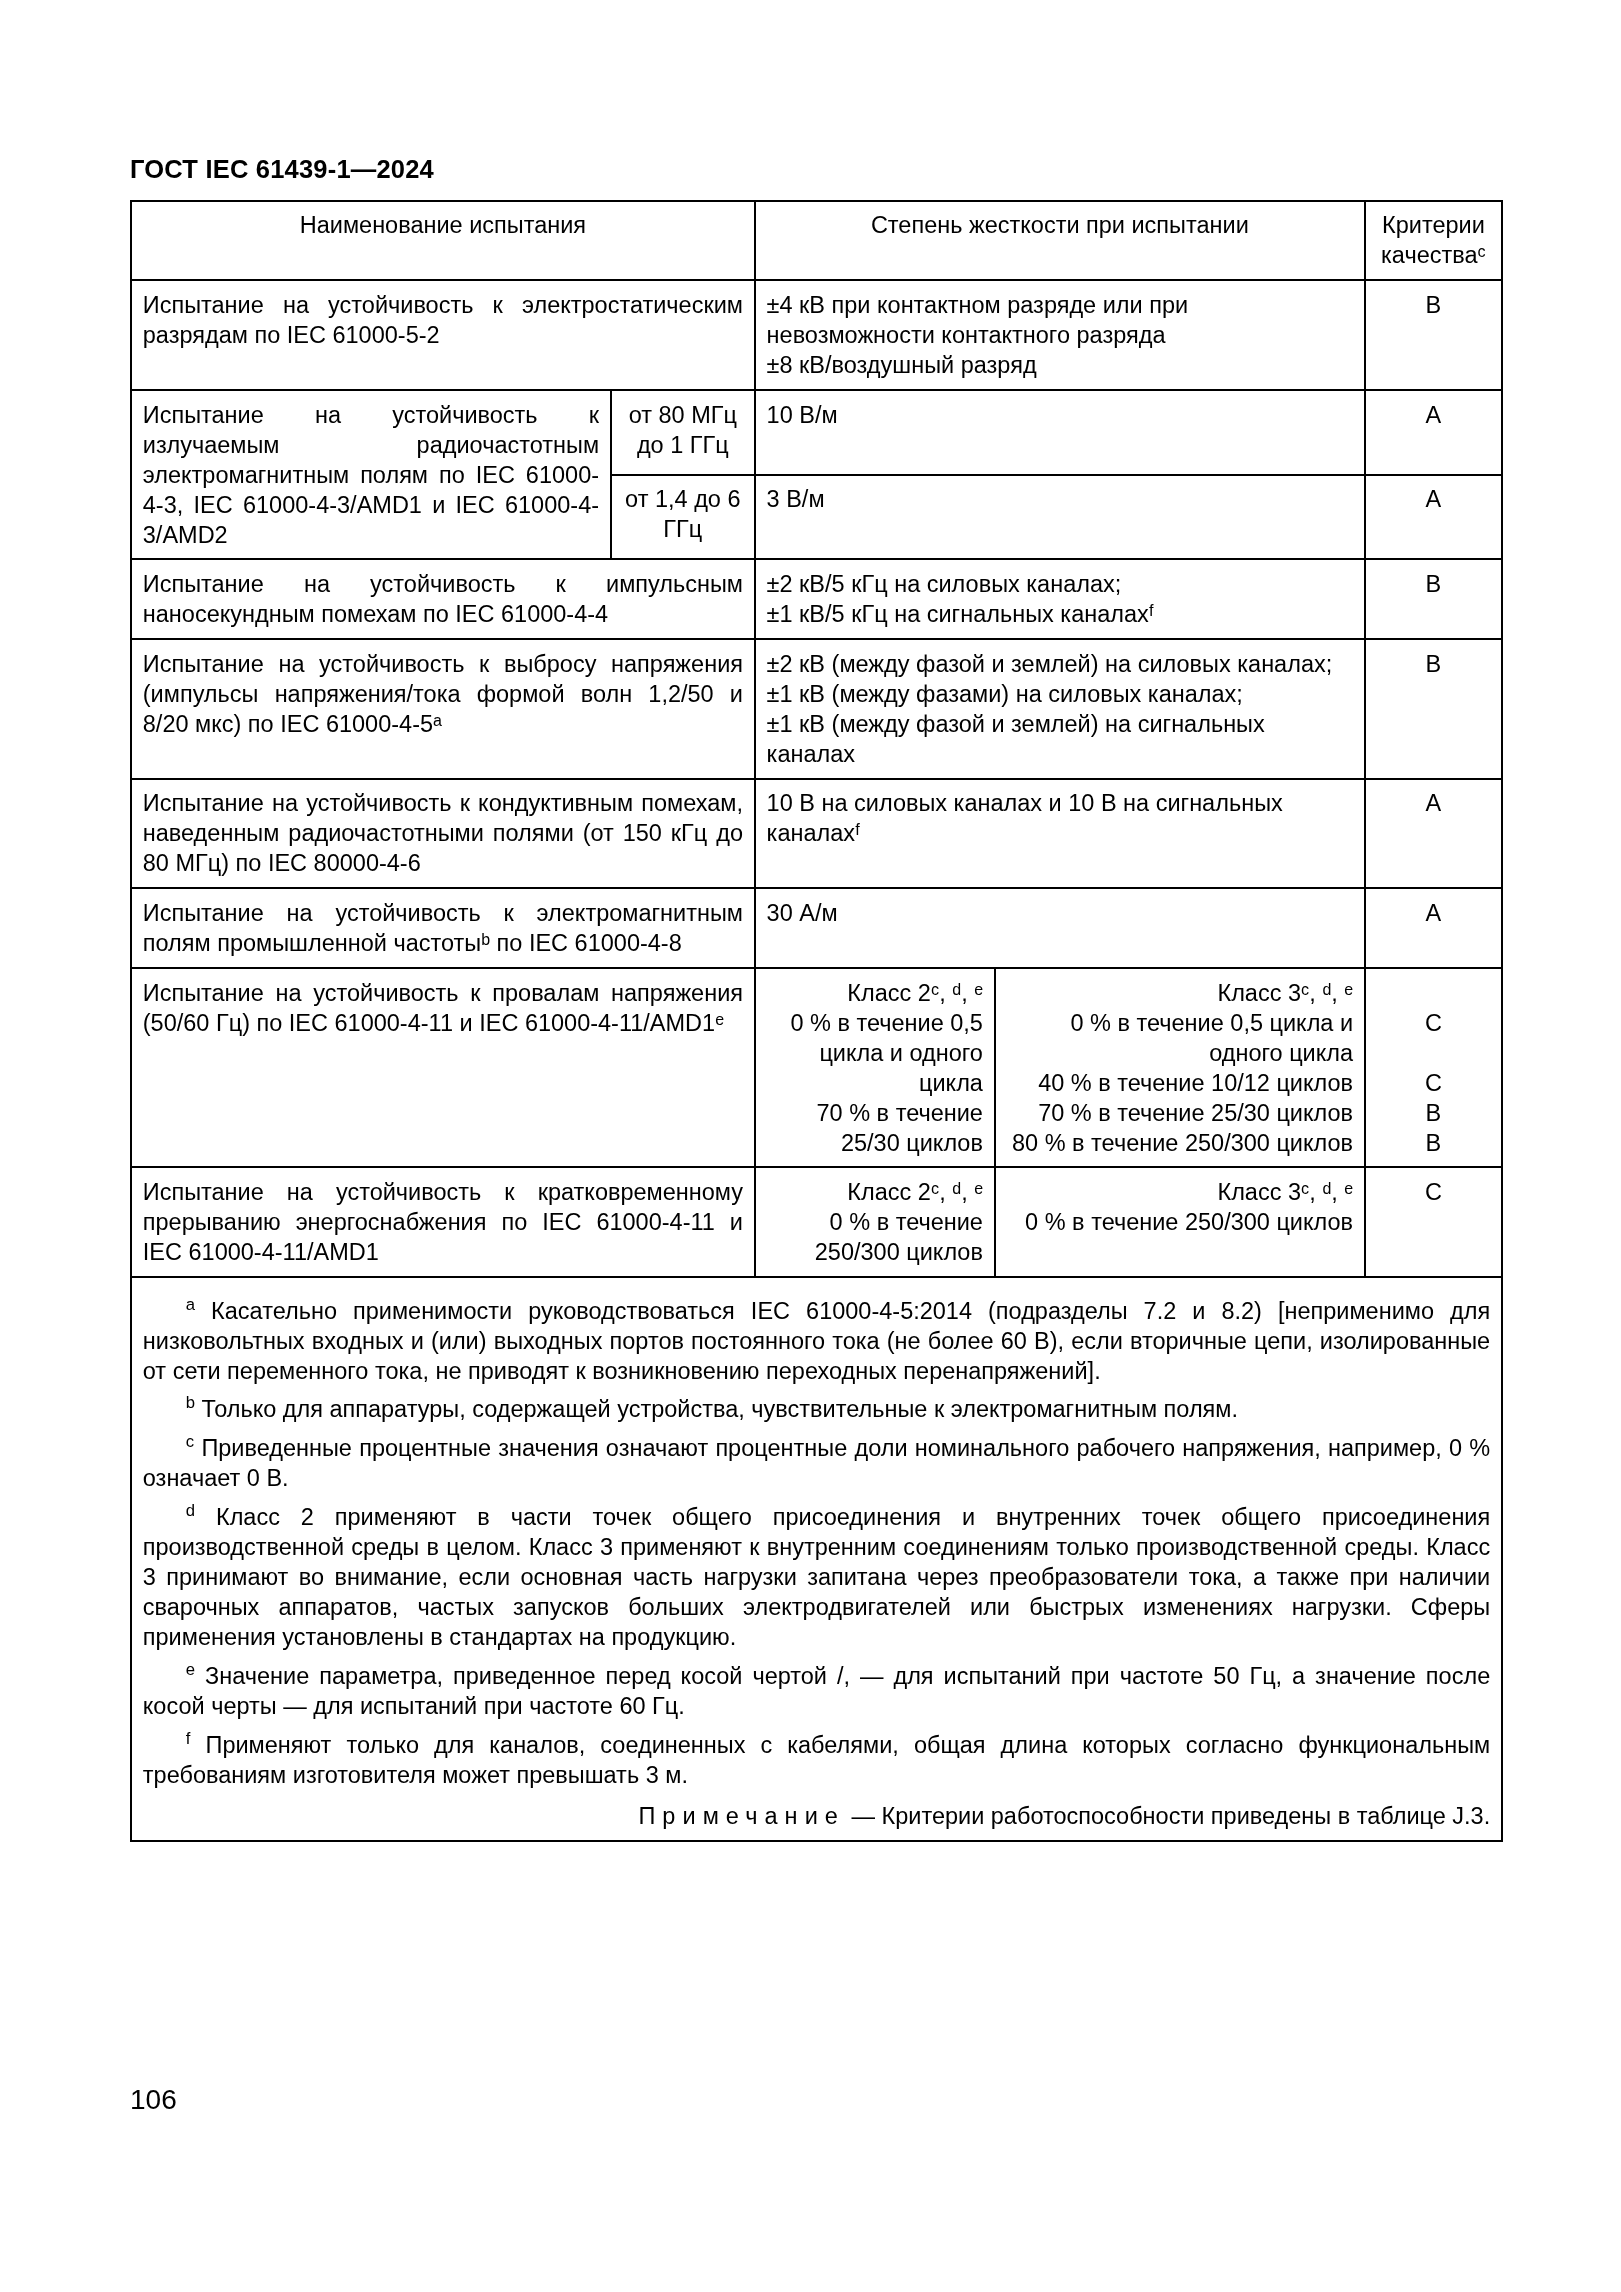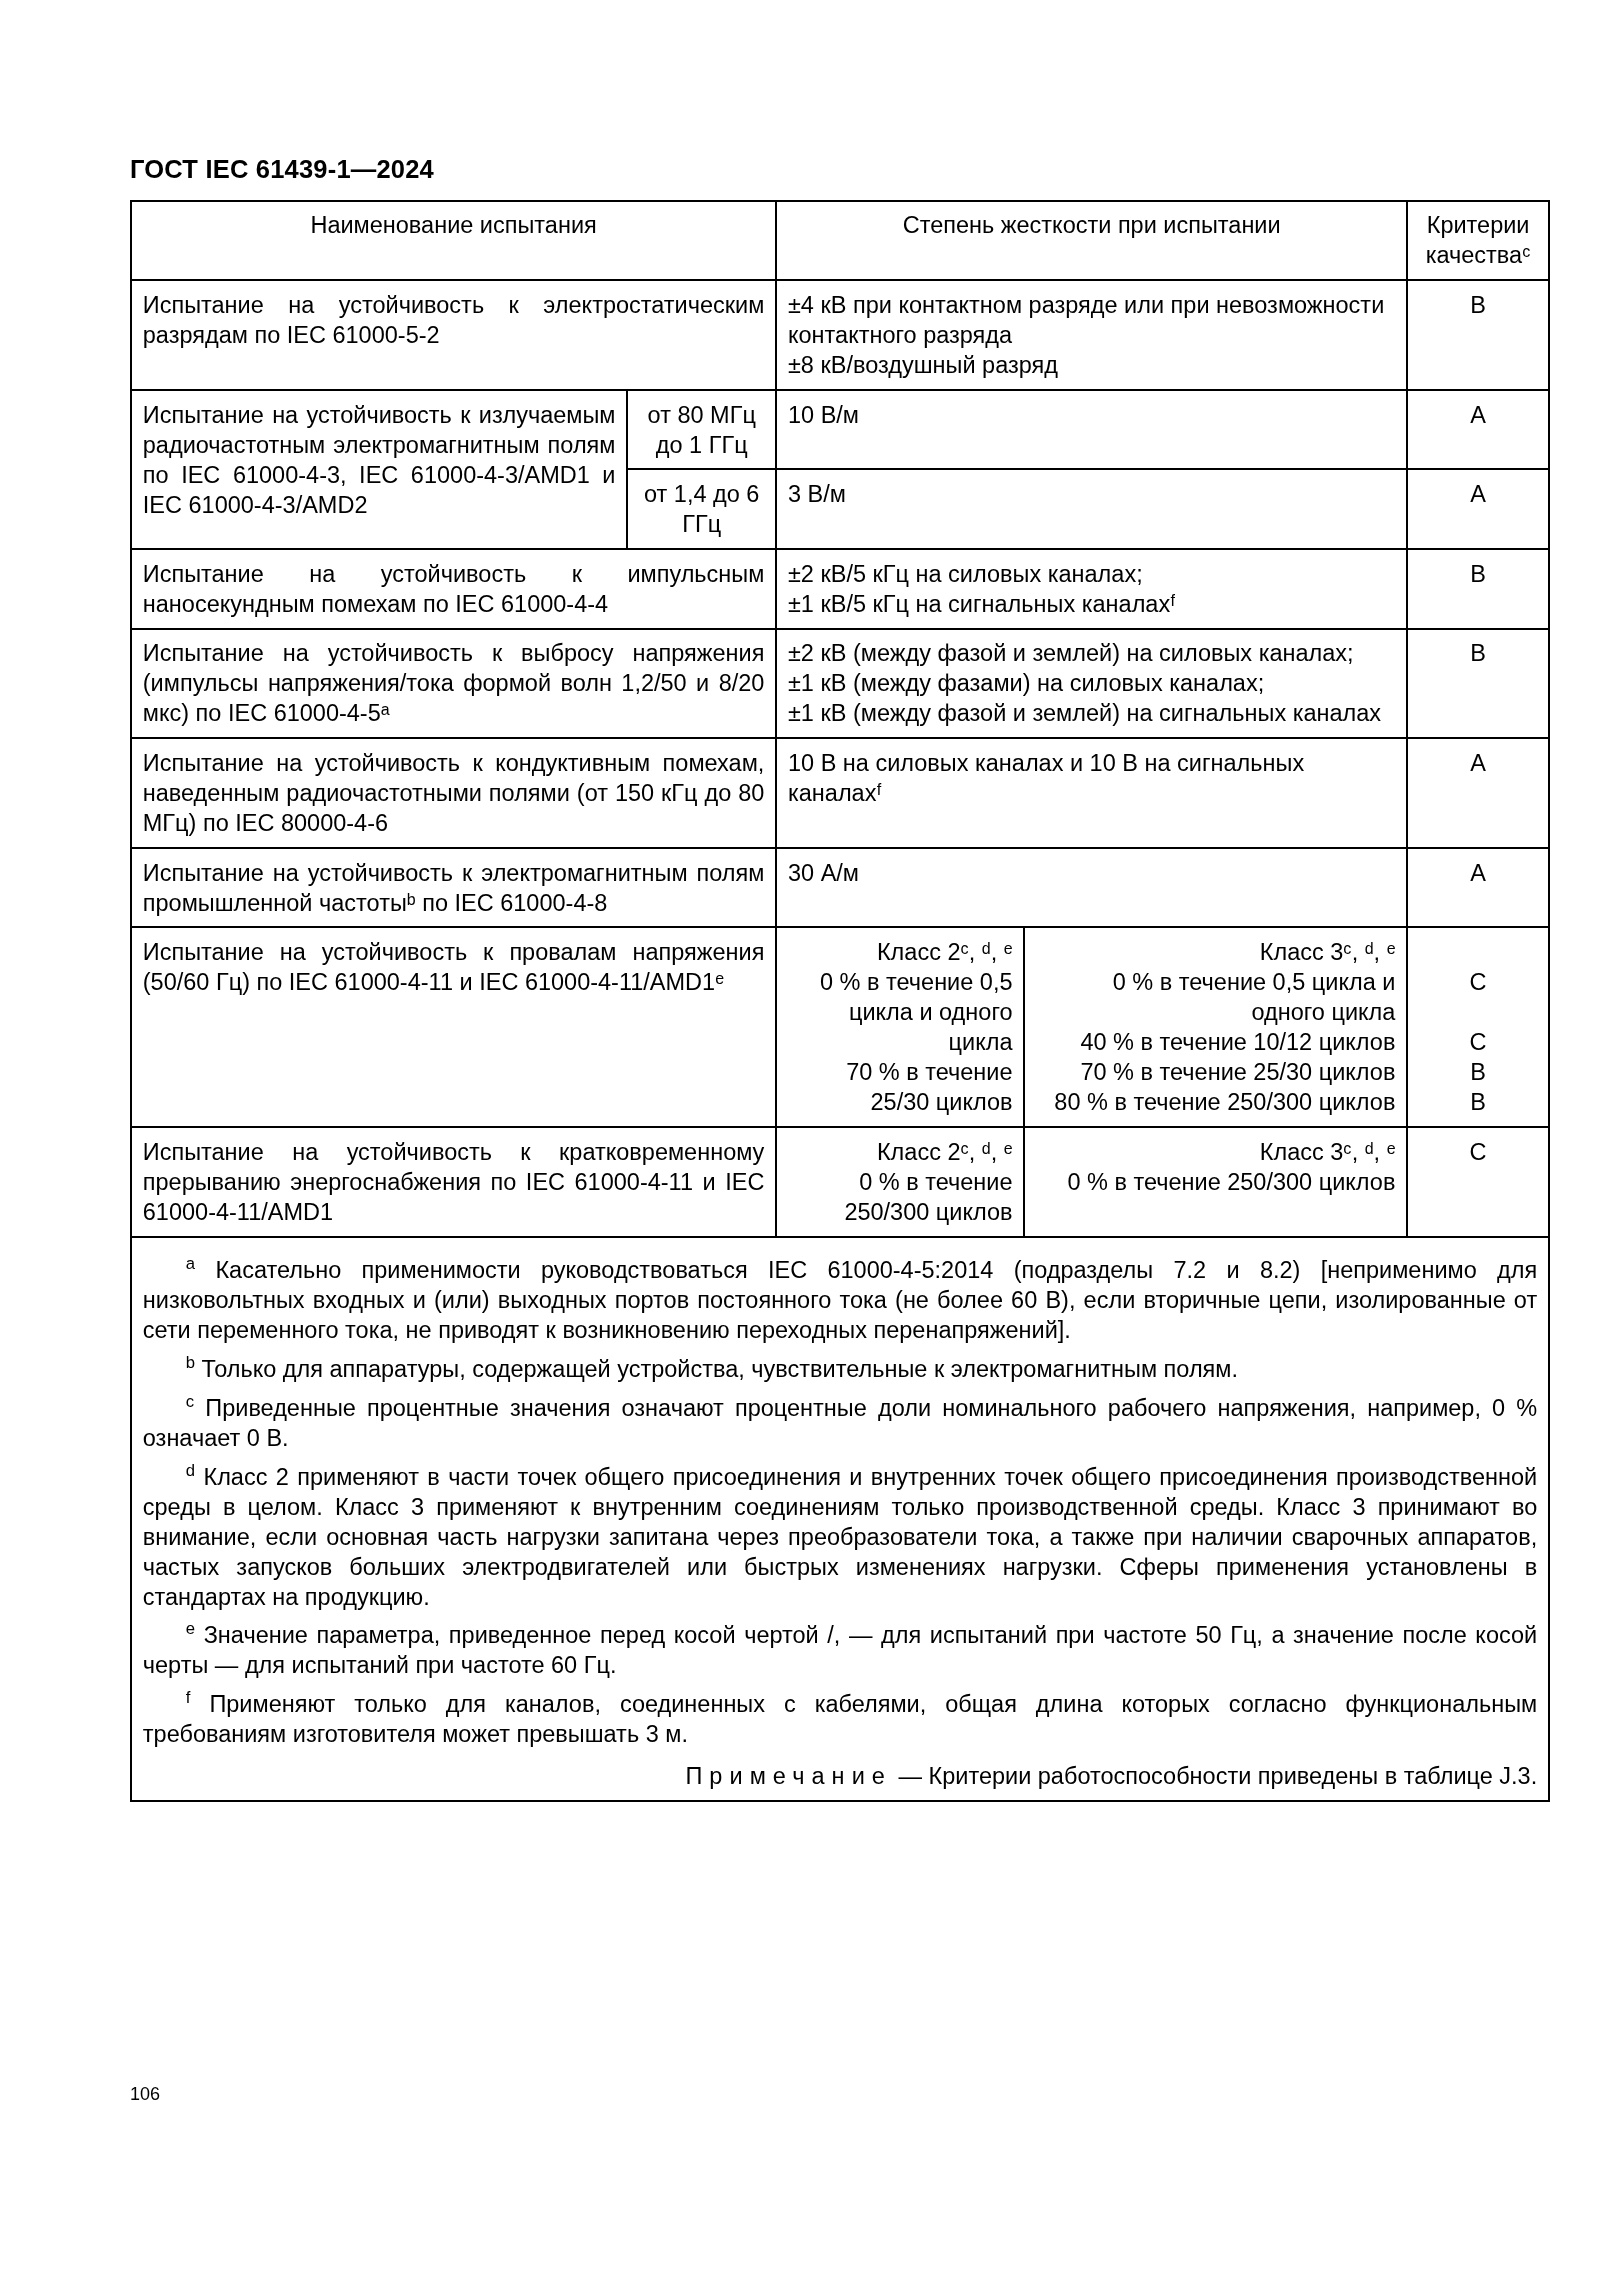"ГОСТ IEC 61439-1—2024" .page { padding: 155px 71px 0 130px -> 155px 118px 0 130px }
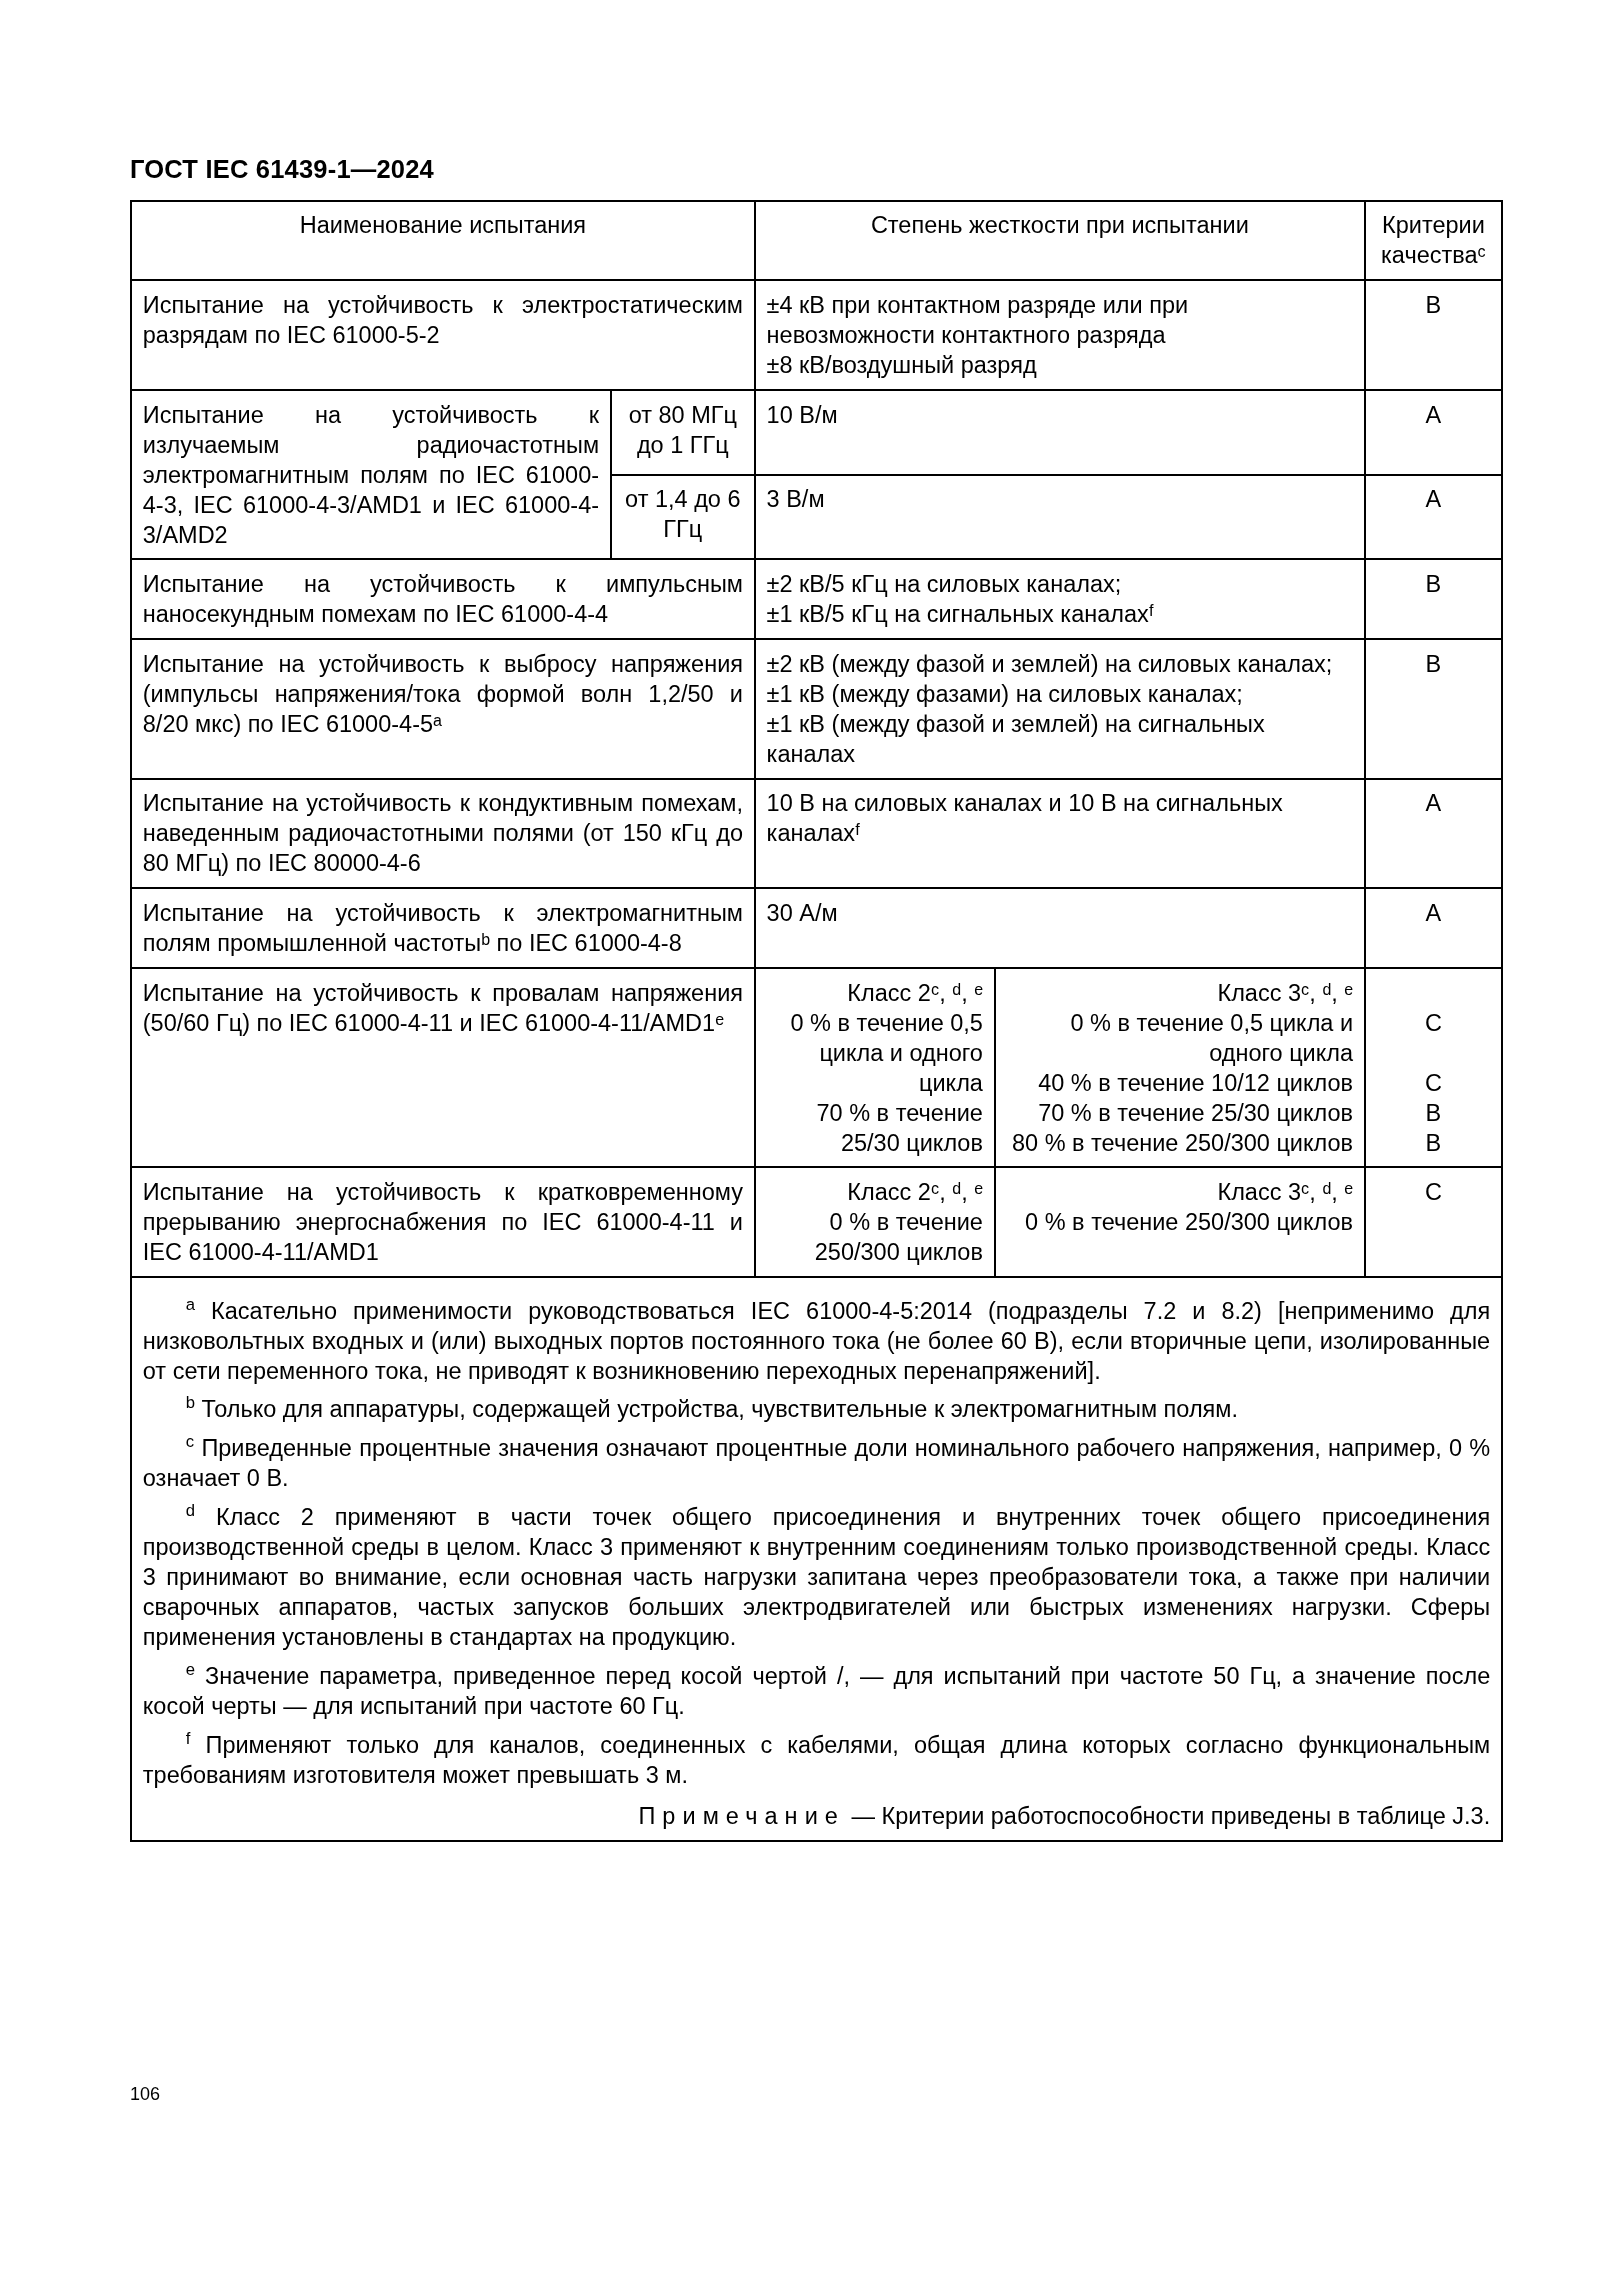"106" .page-number { font-size: 18px -> 28px }
